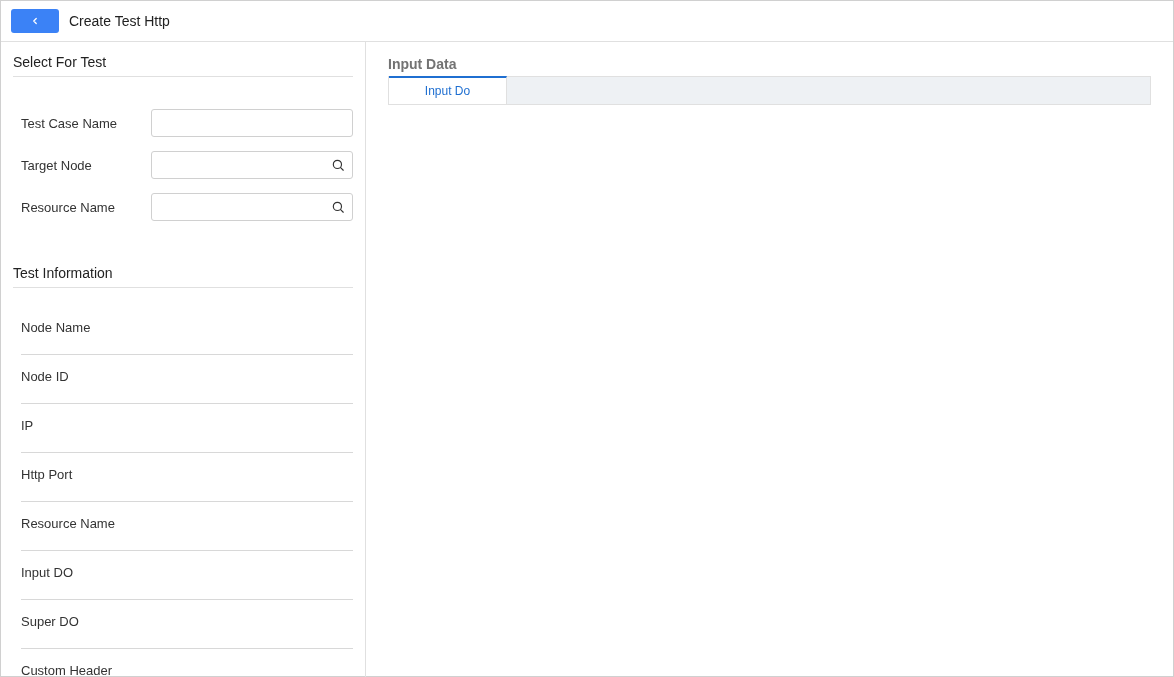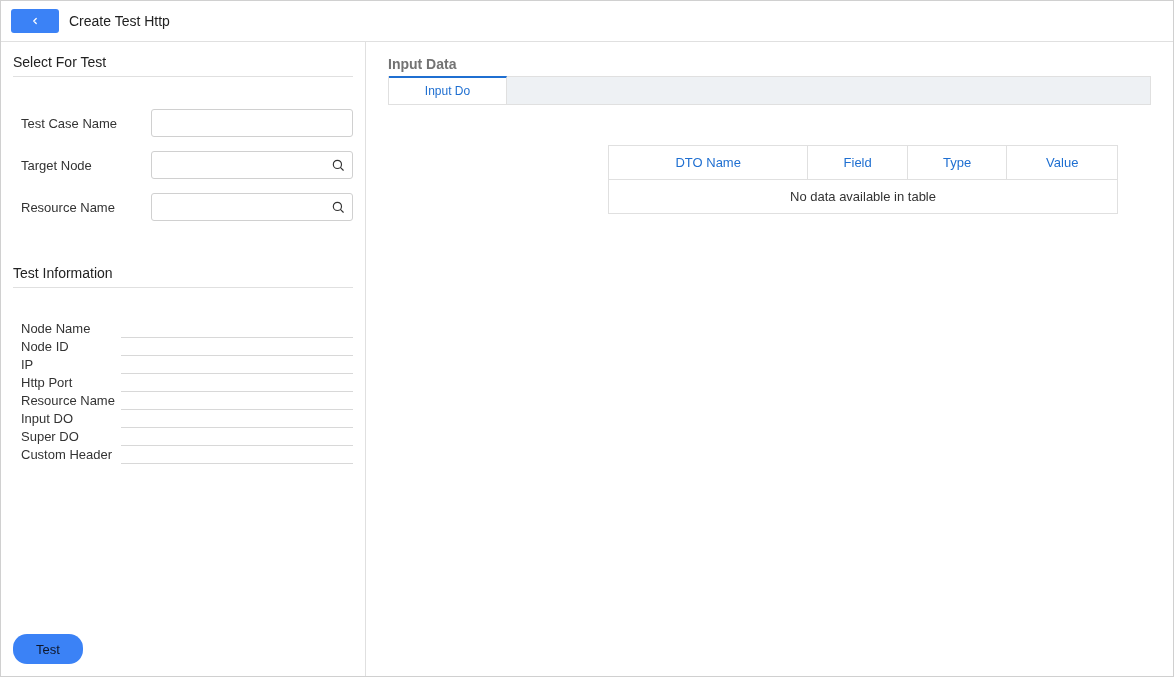"DTO Name" div.table-wrapper { html: <div> <table> <thead> <tr> <th>DTO Name</th> <th>Field</th> <th>Type</th> <th>Value</th> </tr> </thead> <tbody> <tr> <td>No data available in table</td> </tr> </tbody> </table> </div> -> none }
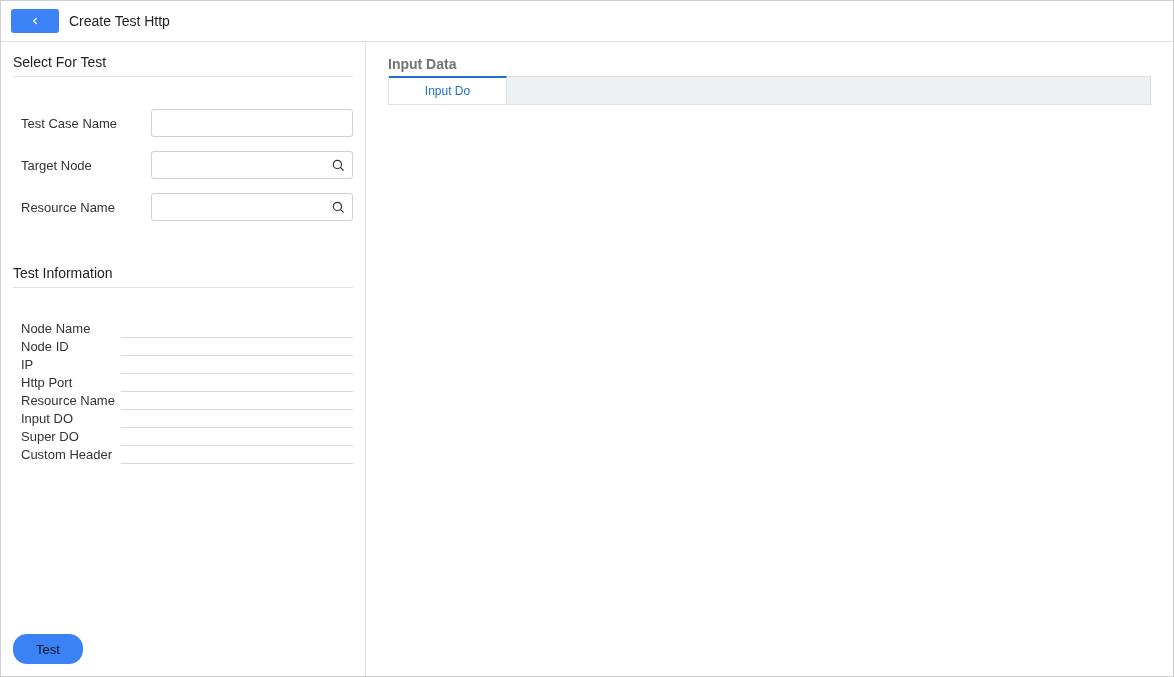"Node Name" .info-row { align-items: flex-end -> none; flex-direction: none -> column; margin-bottom: none -> 14px }
